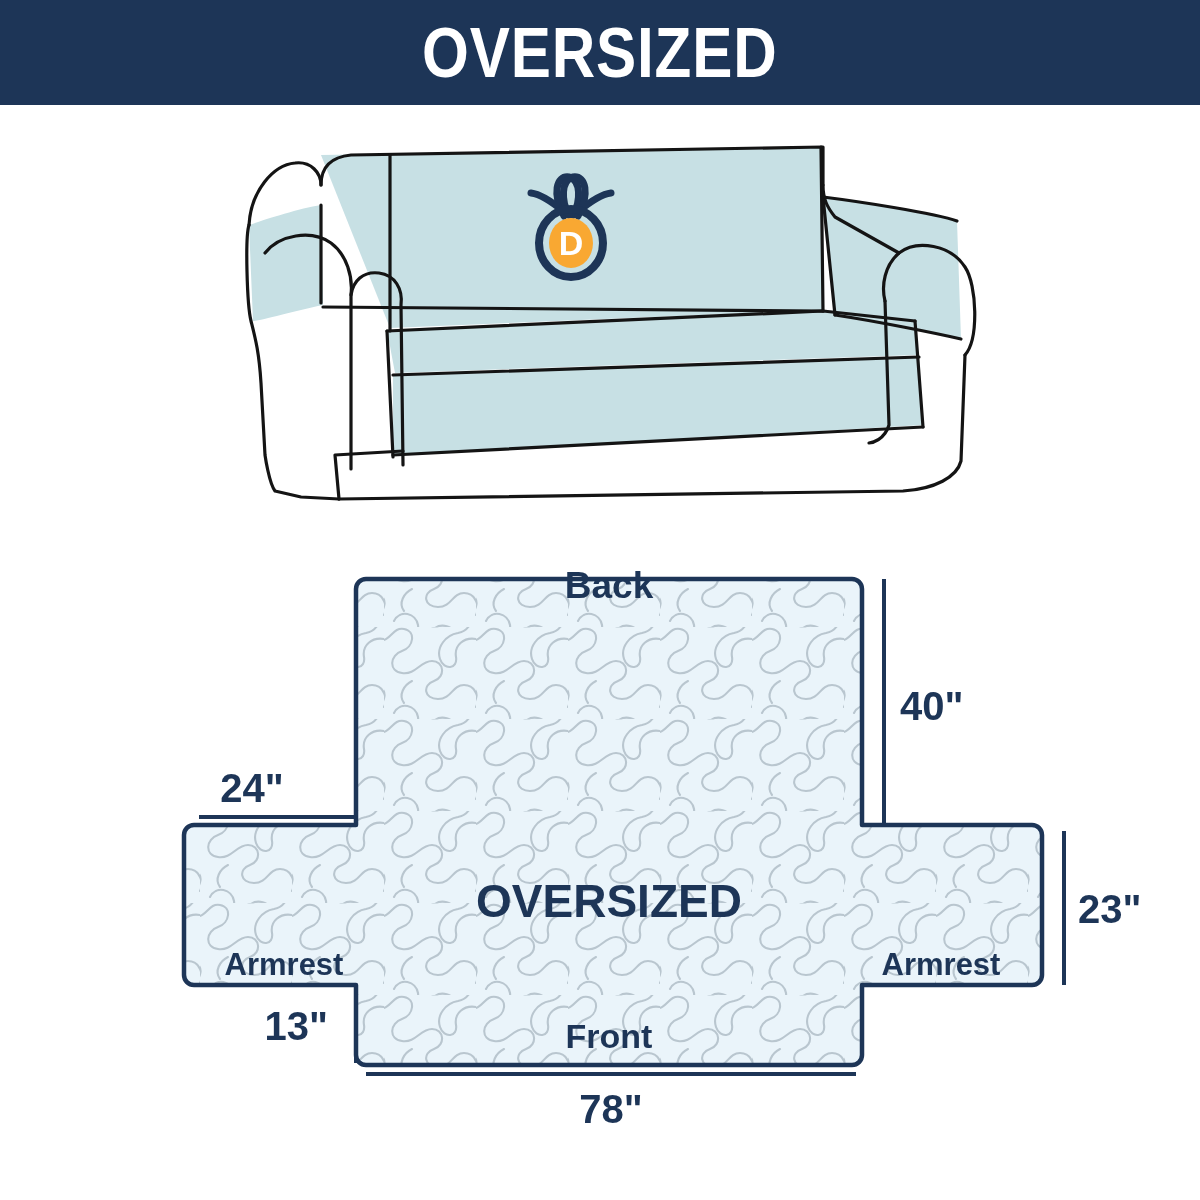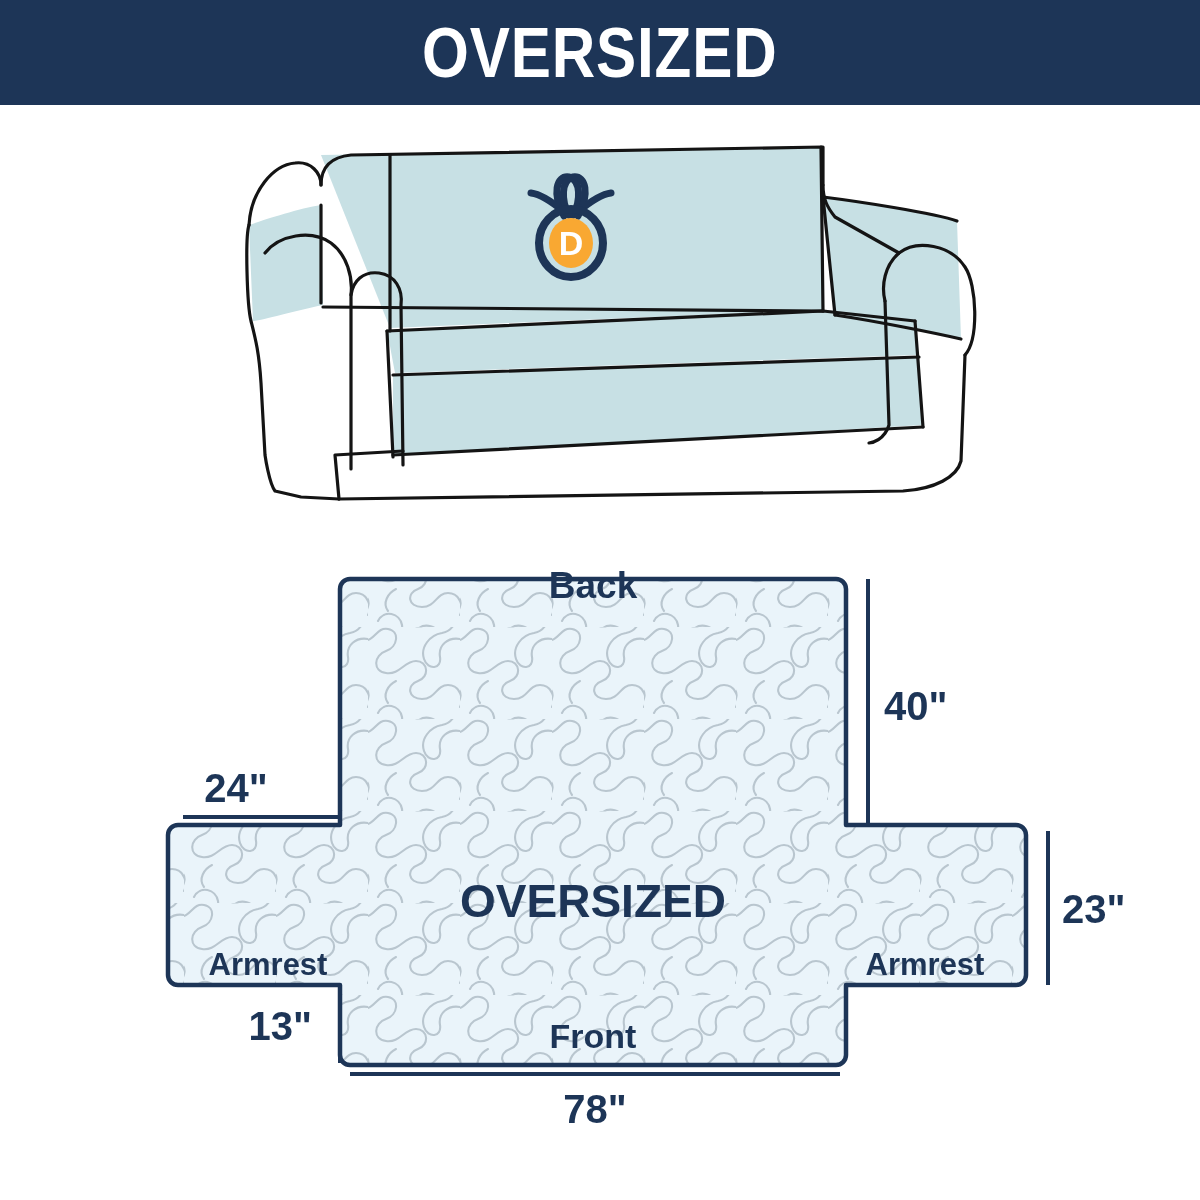"Back" .diagram-panel { left: 0 -> 16px }
